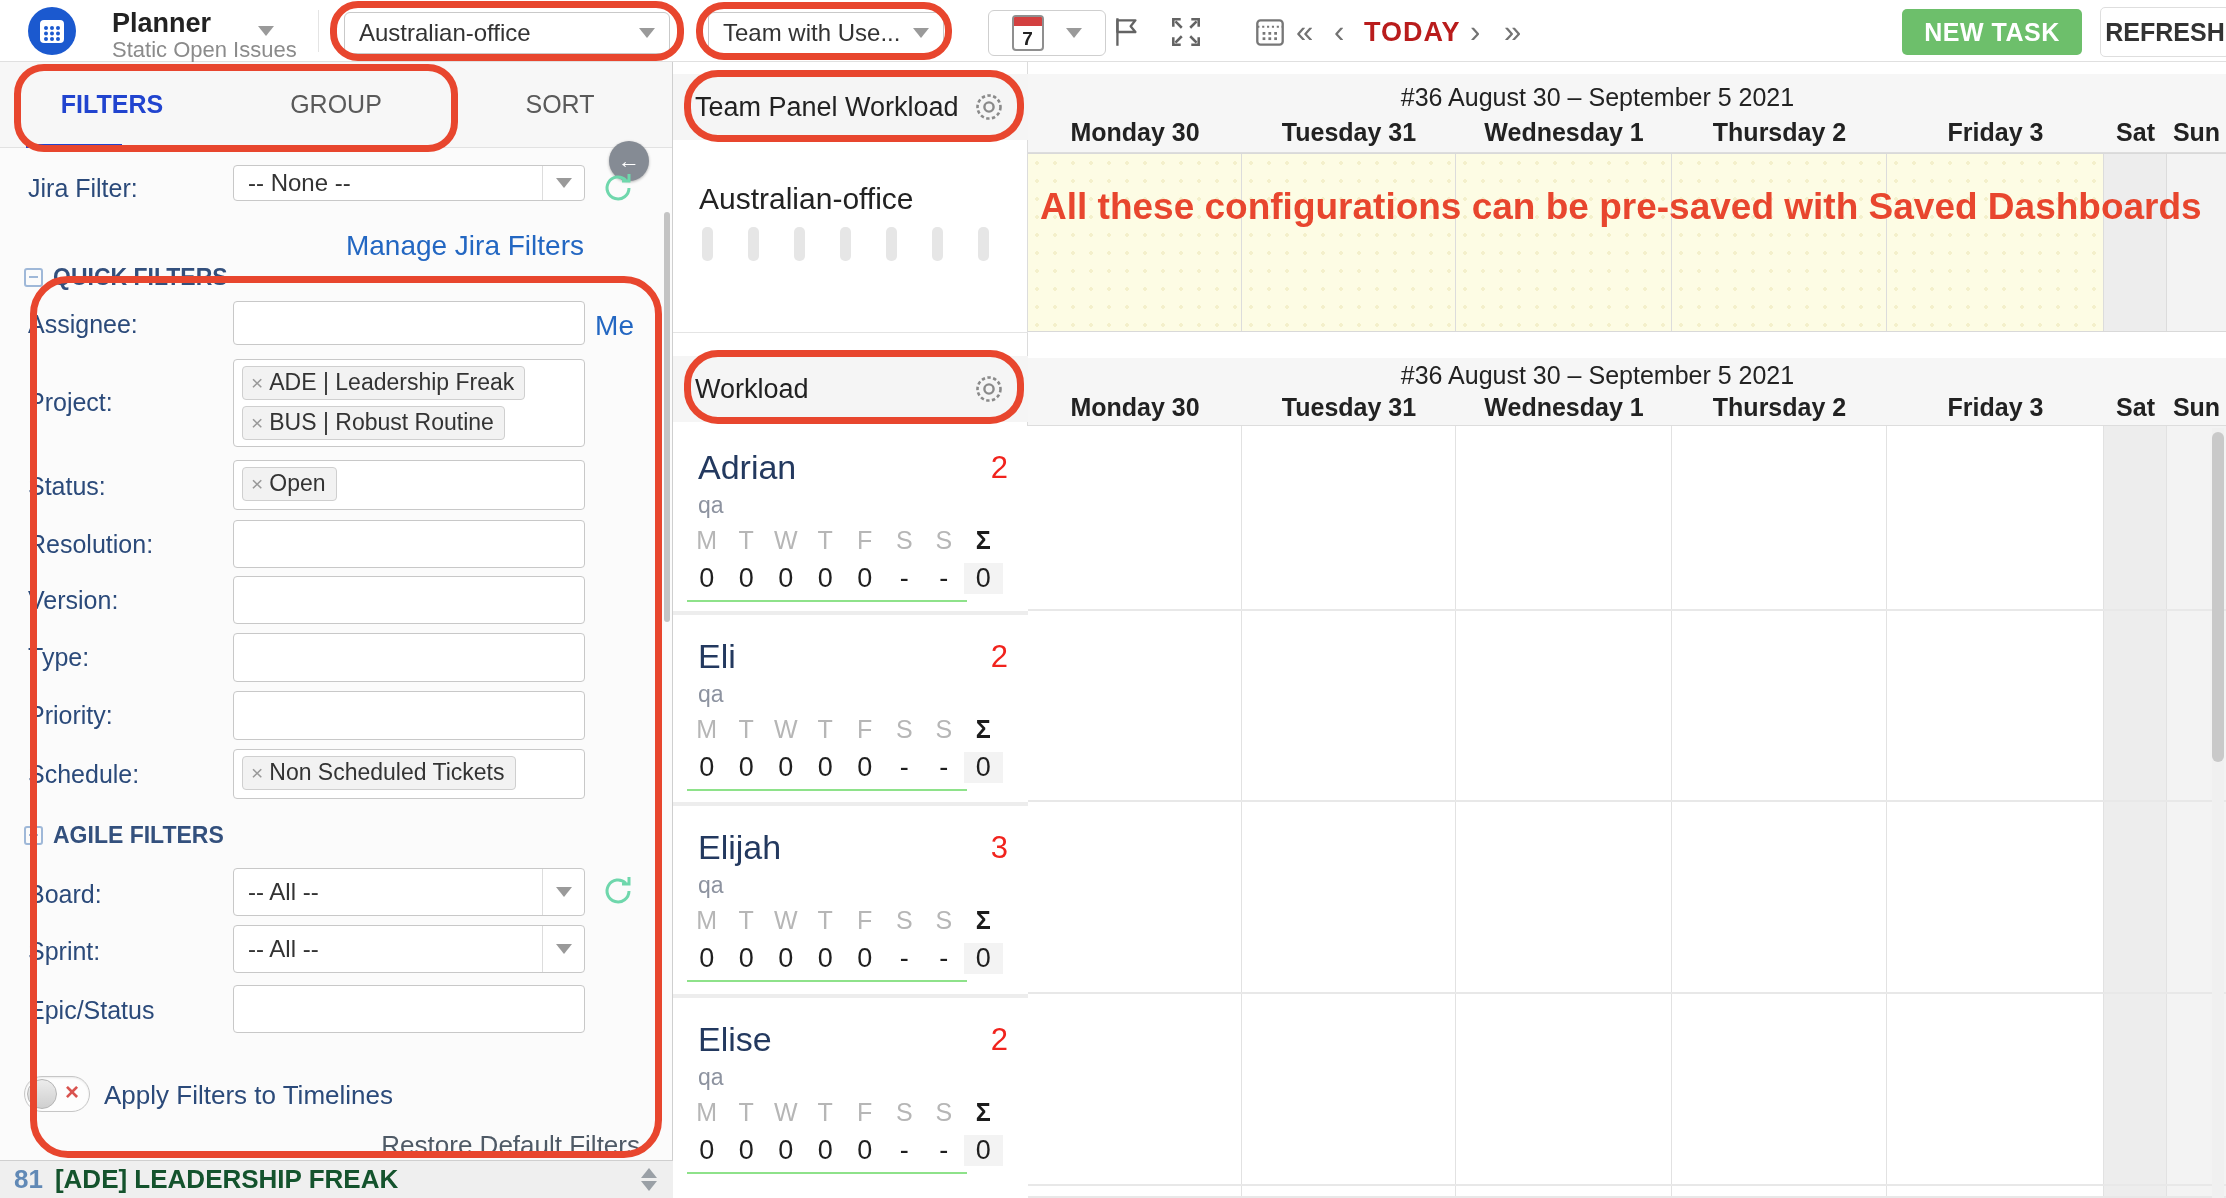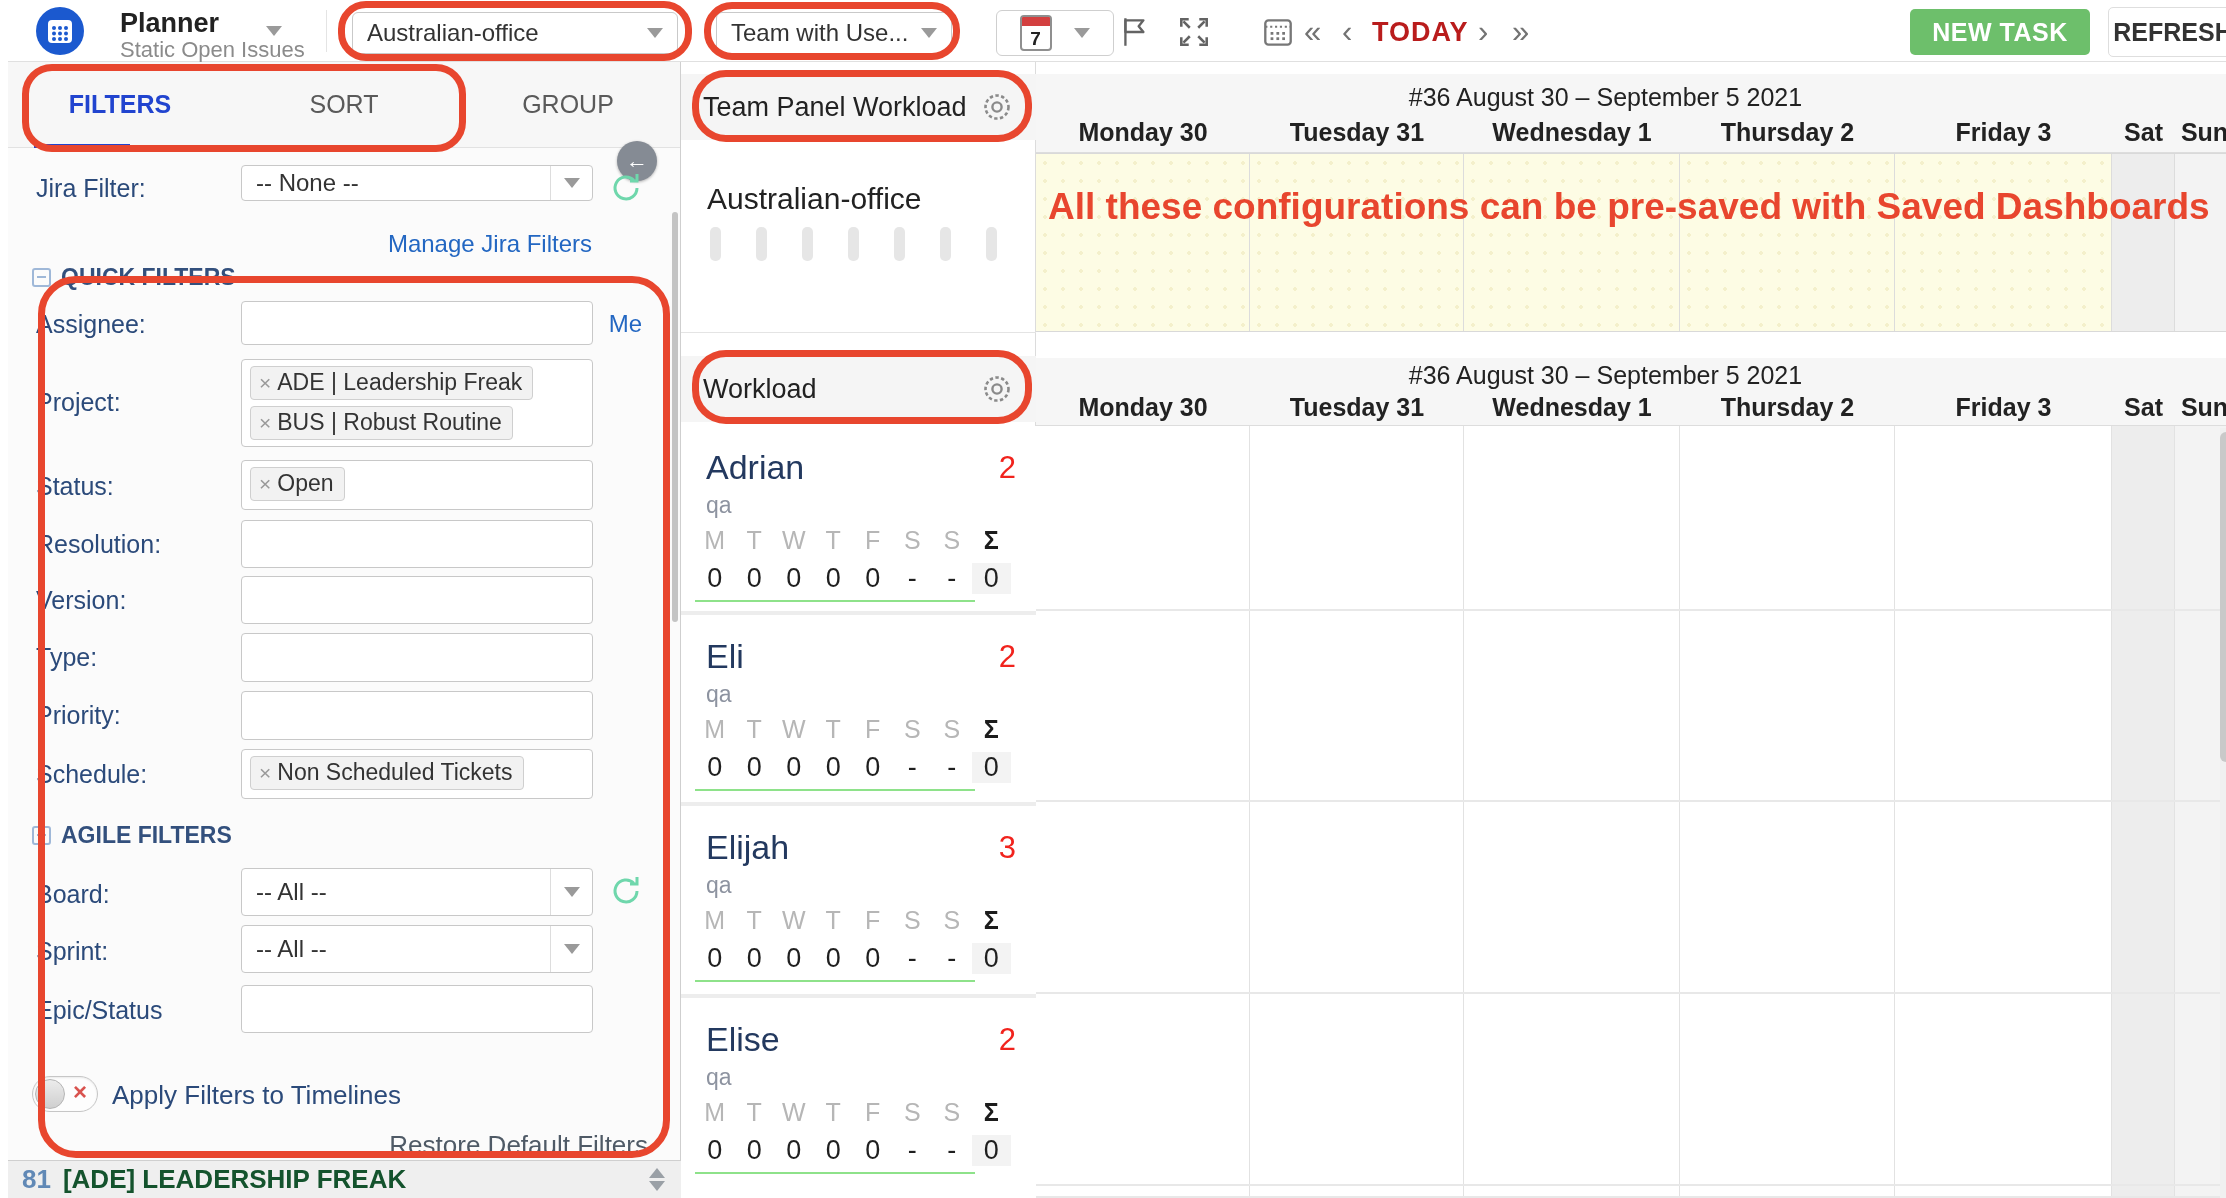"Planner" #app { margin-left: 8px -> none }
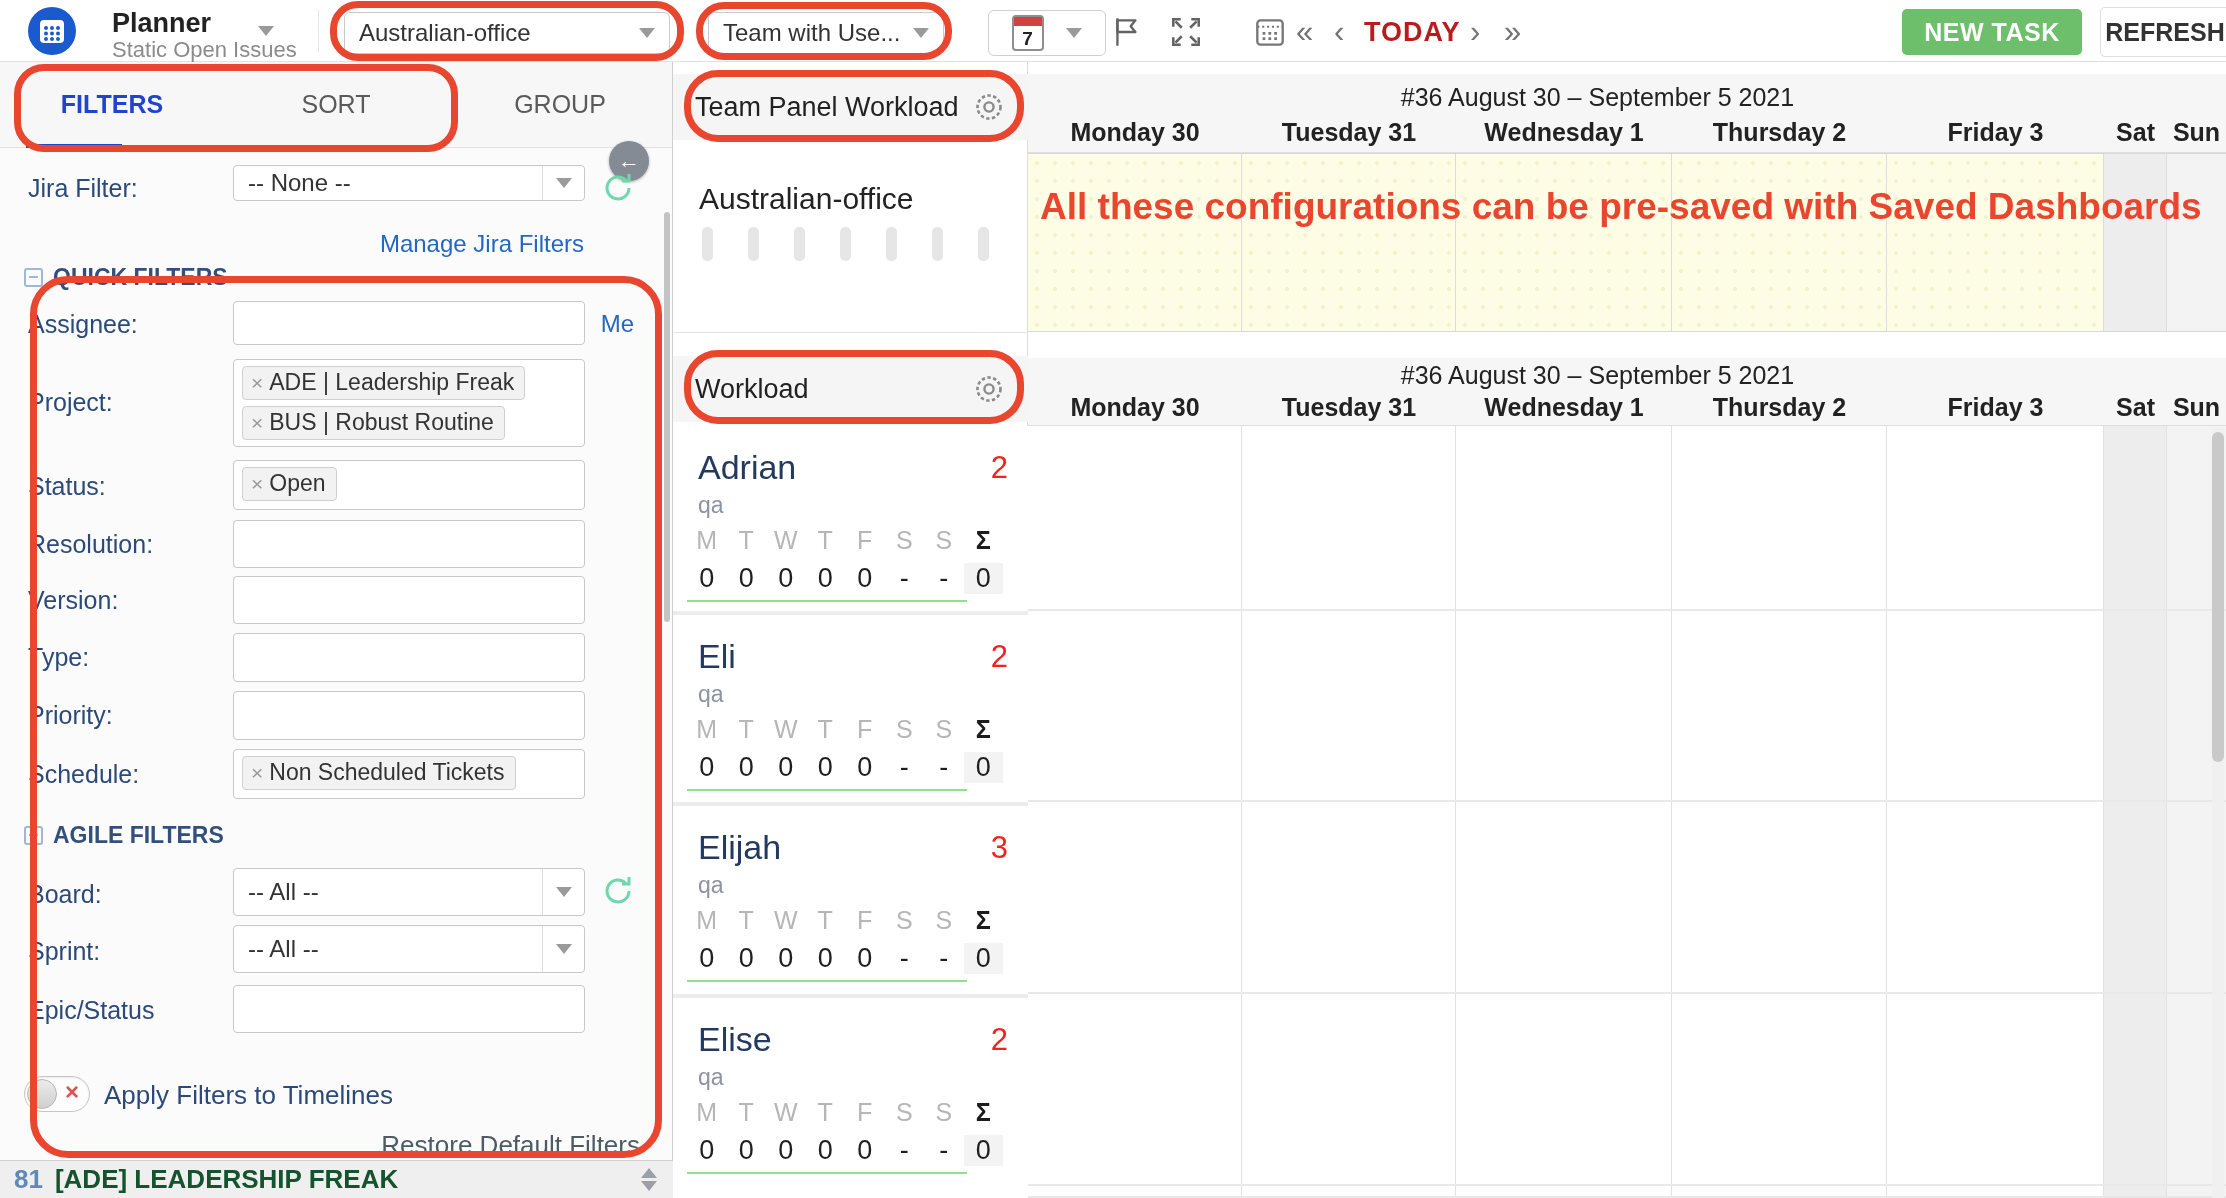"SORT" div.tab { order: before "GROUP" -> after "GROUP" }
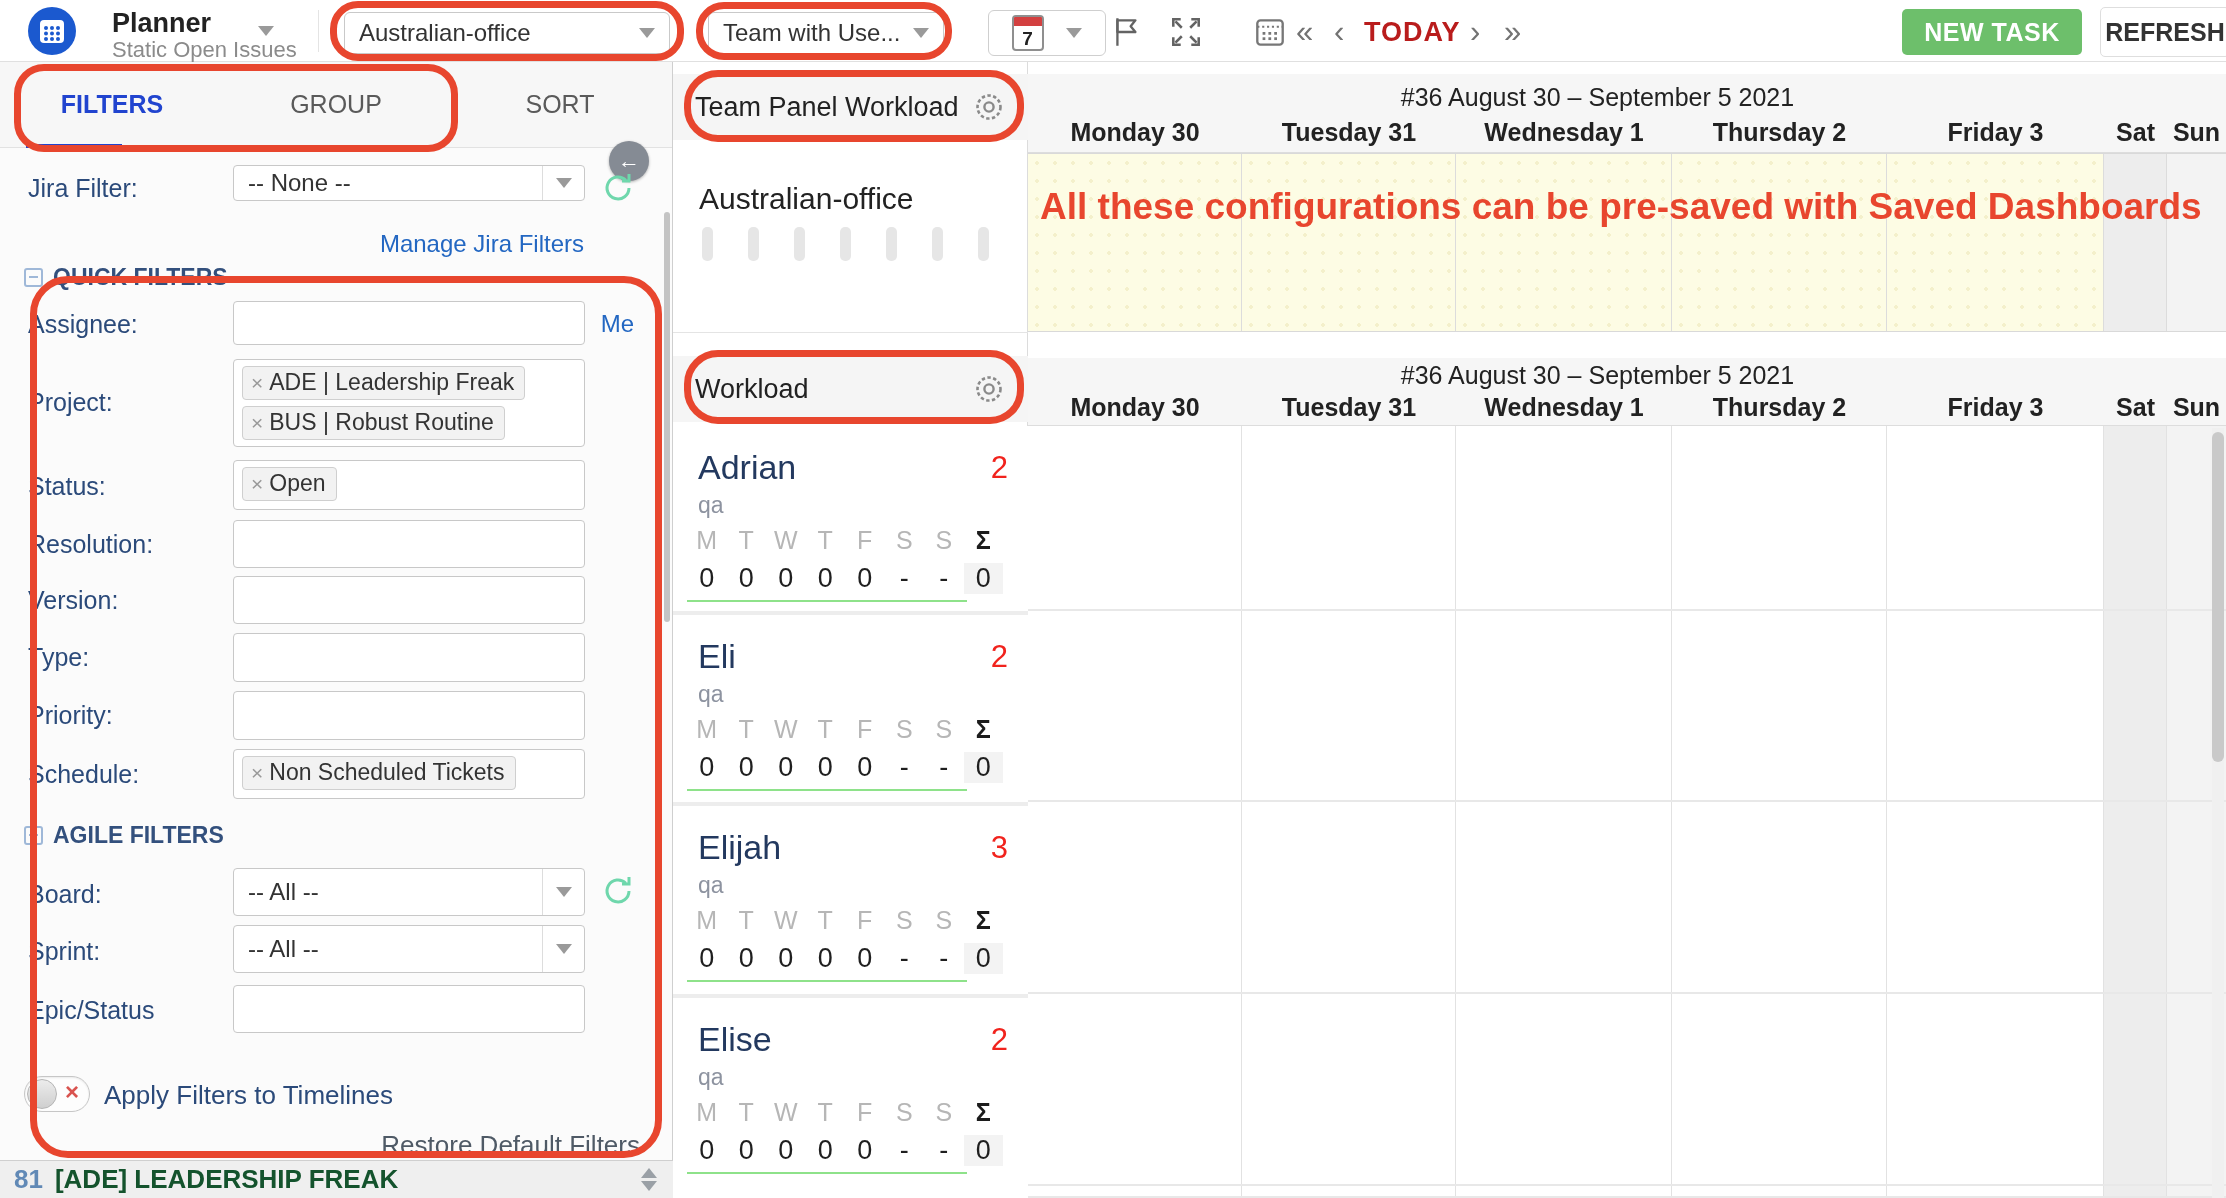"Manage Jira Filters" .link { font-size: 24px -> 28px }
